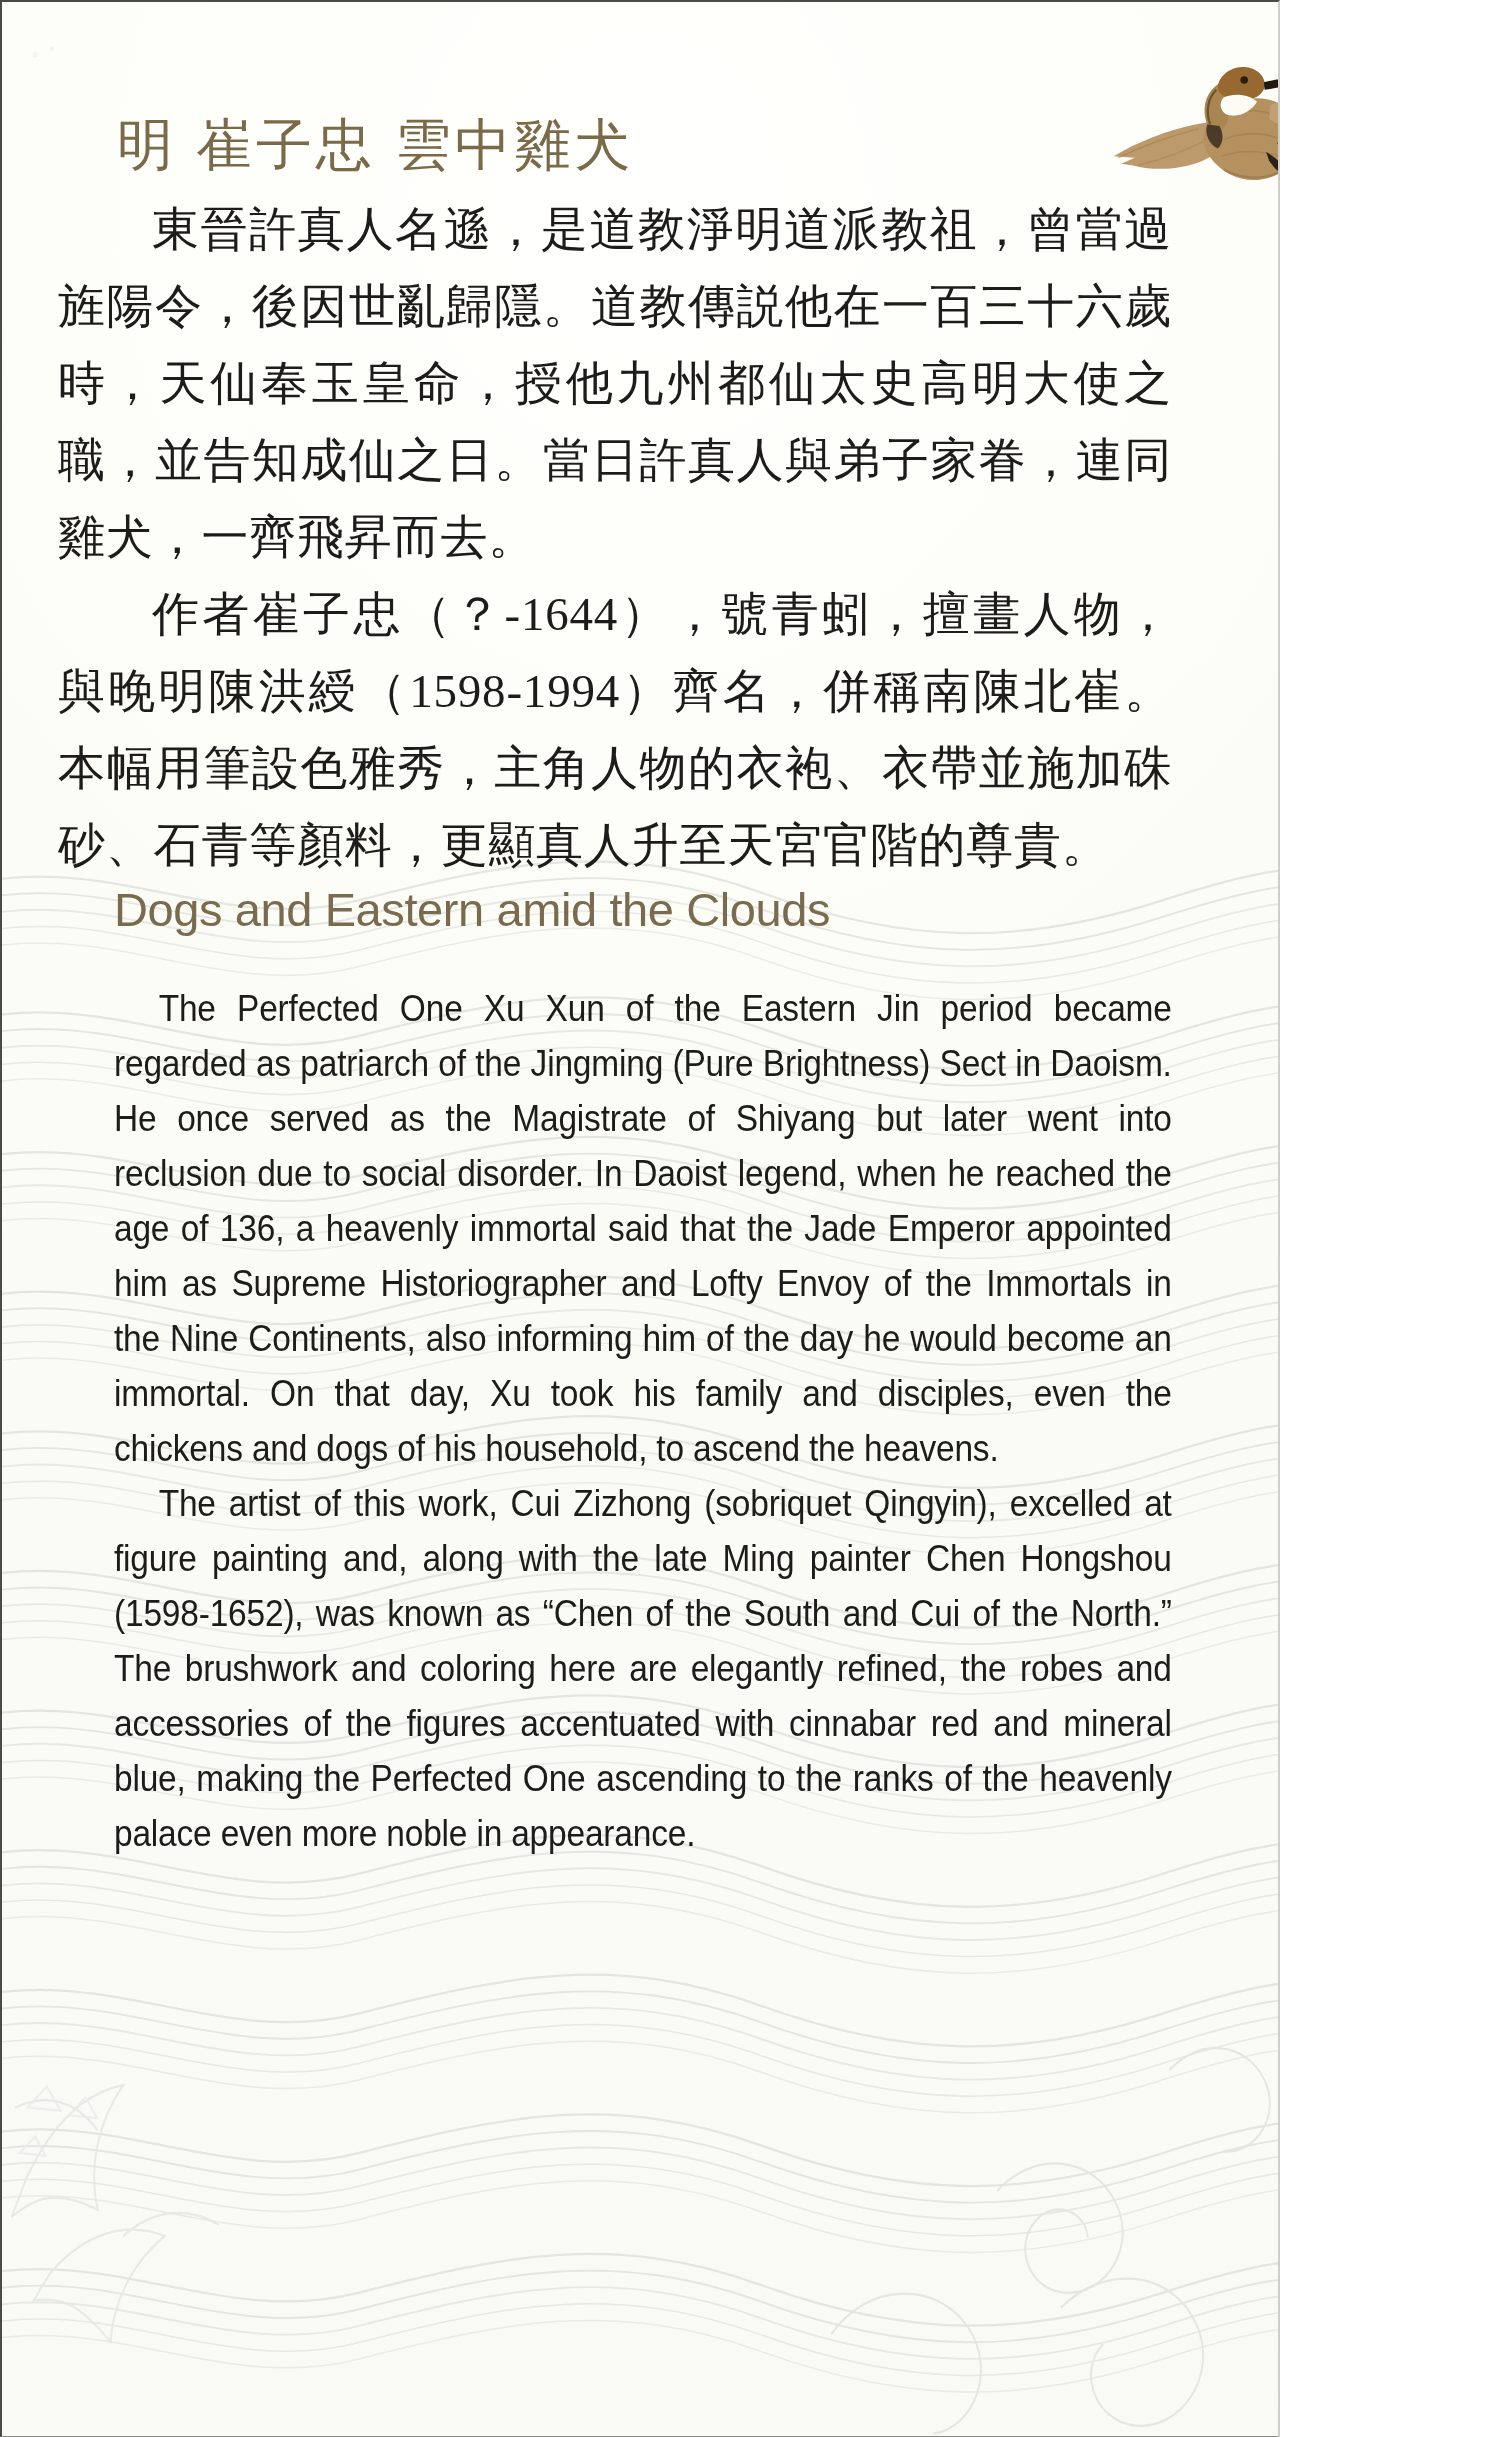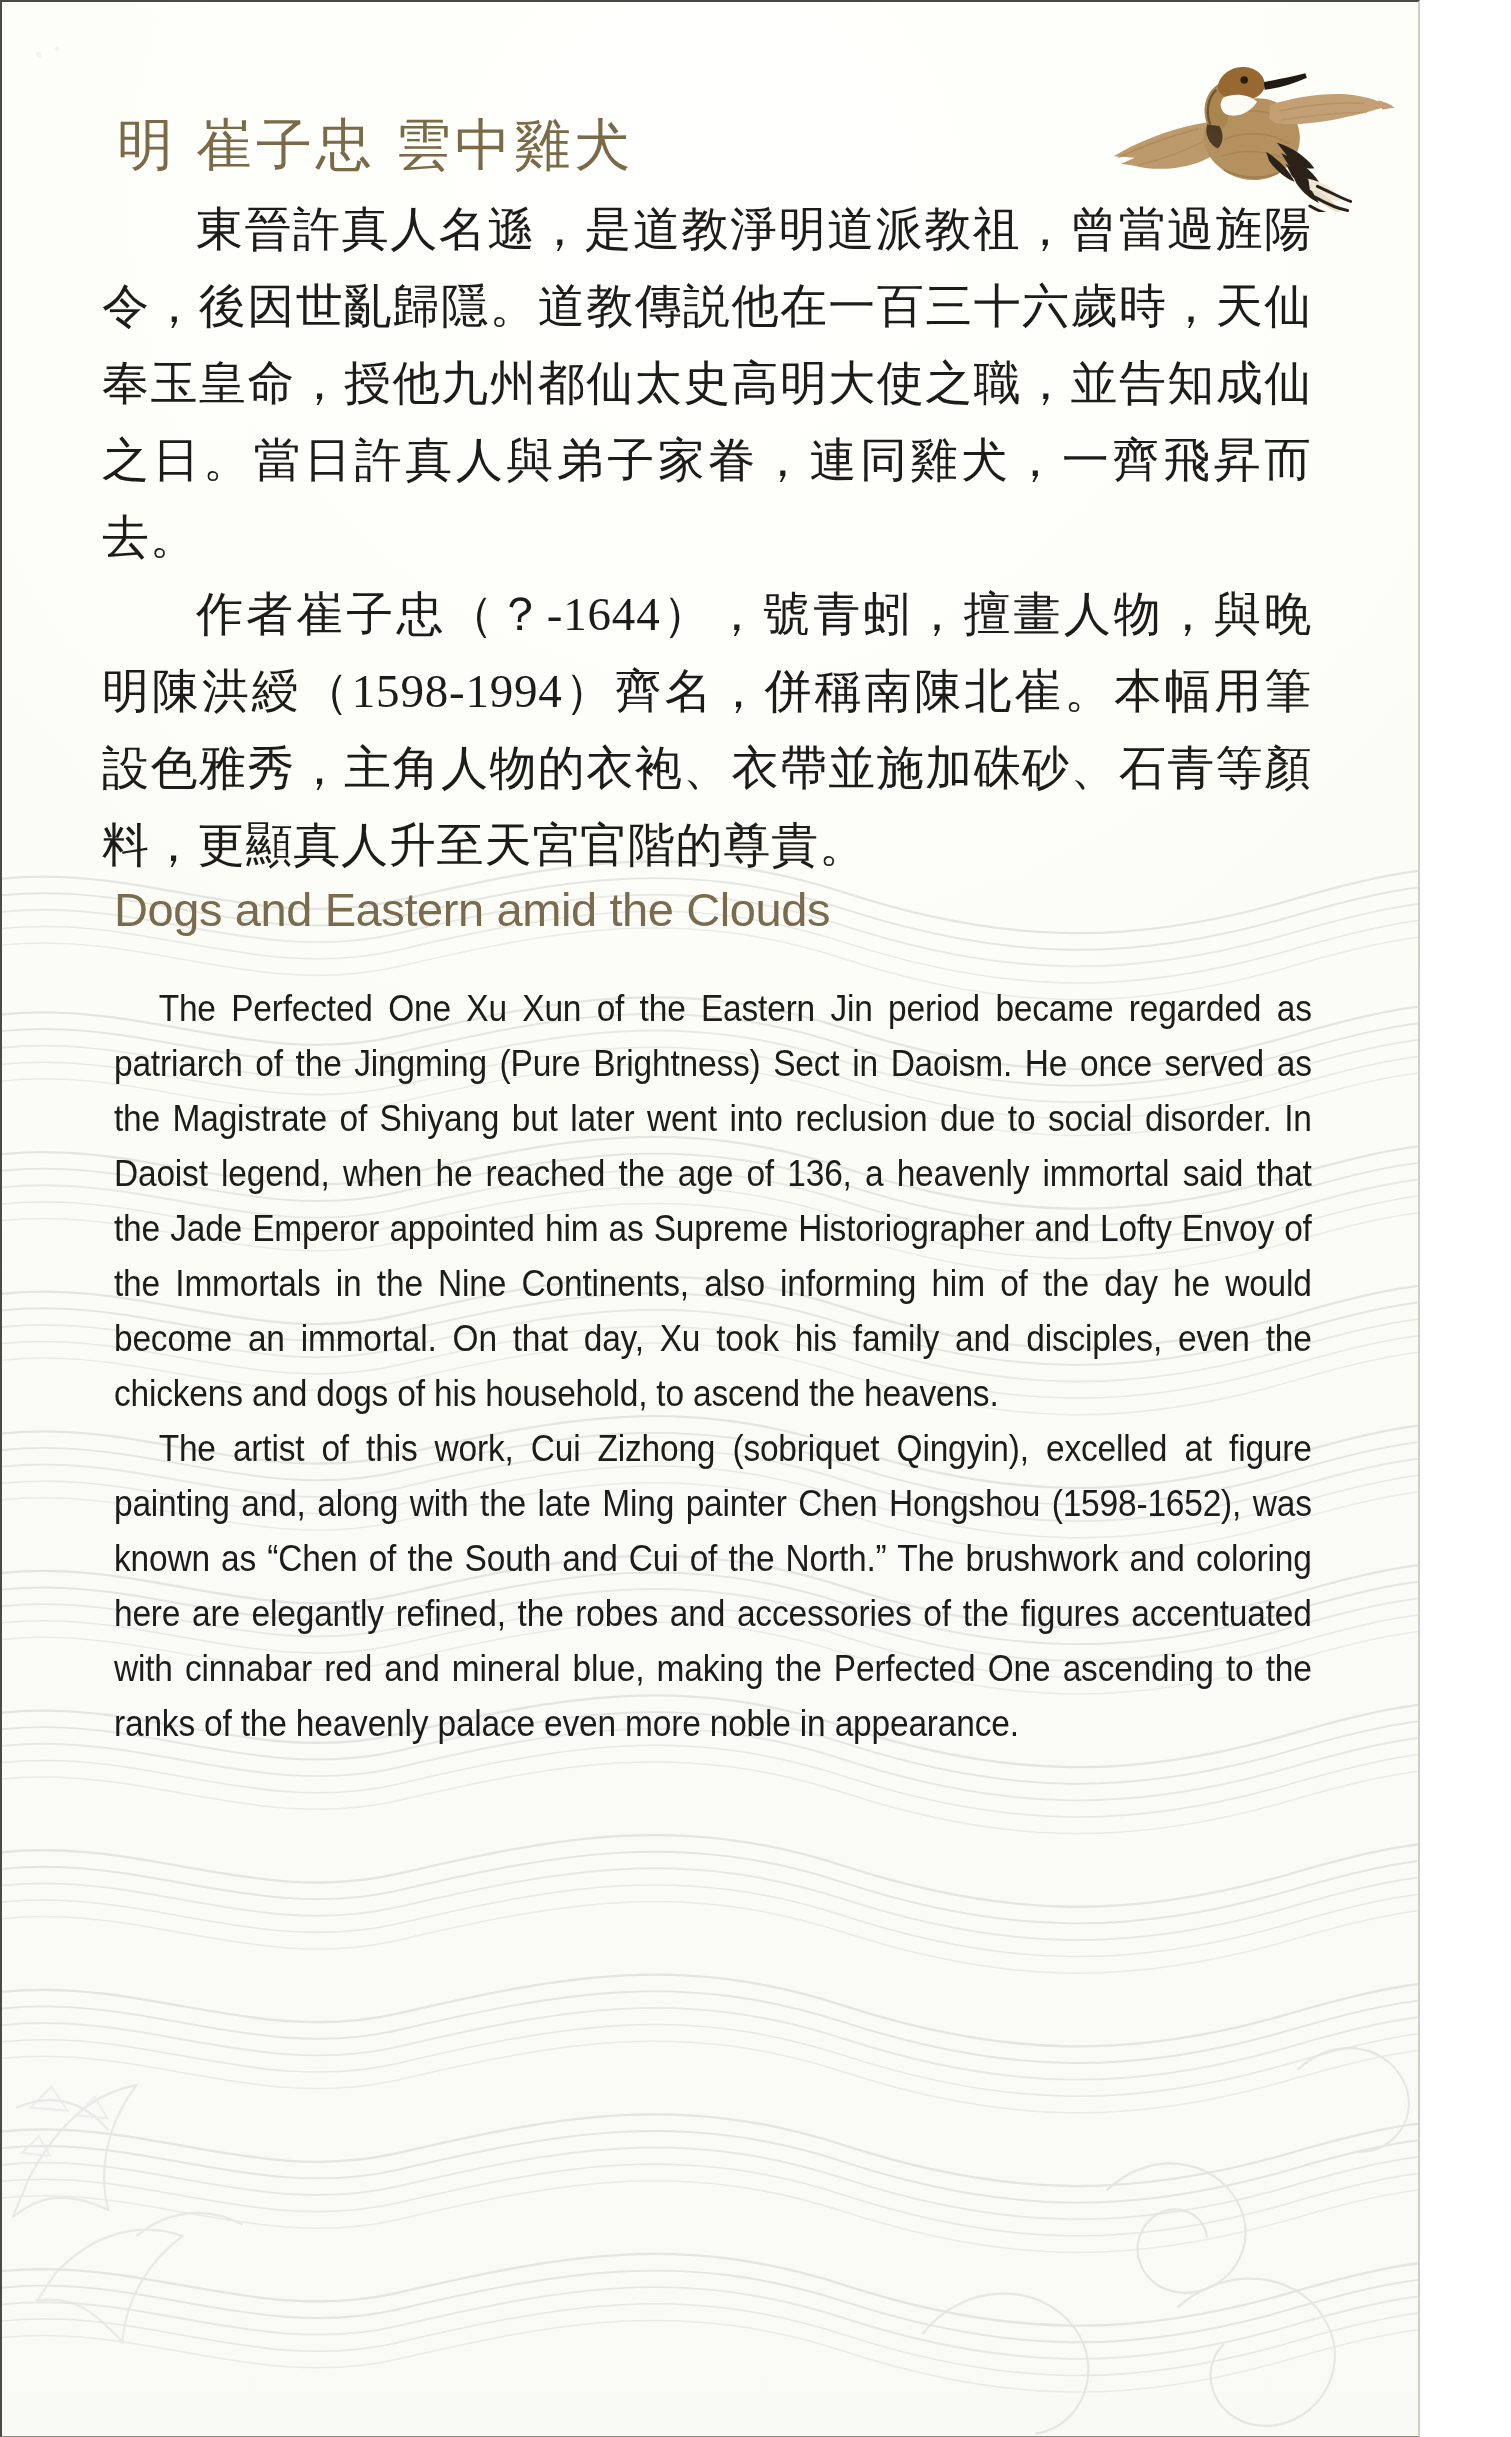"明 崔子忠 雲中雞犬" .panel { width: 1420px -> 1280px }
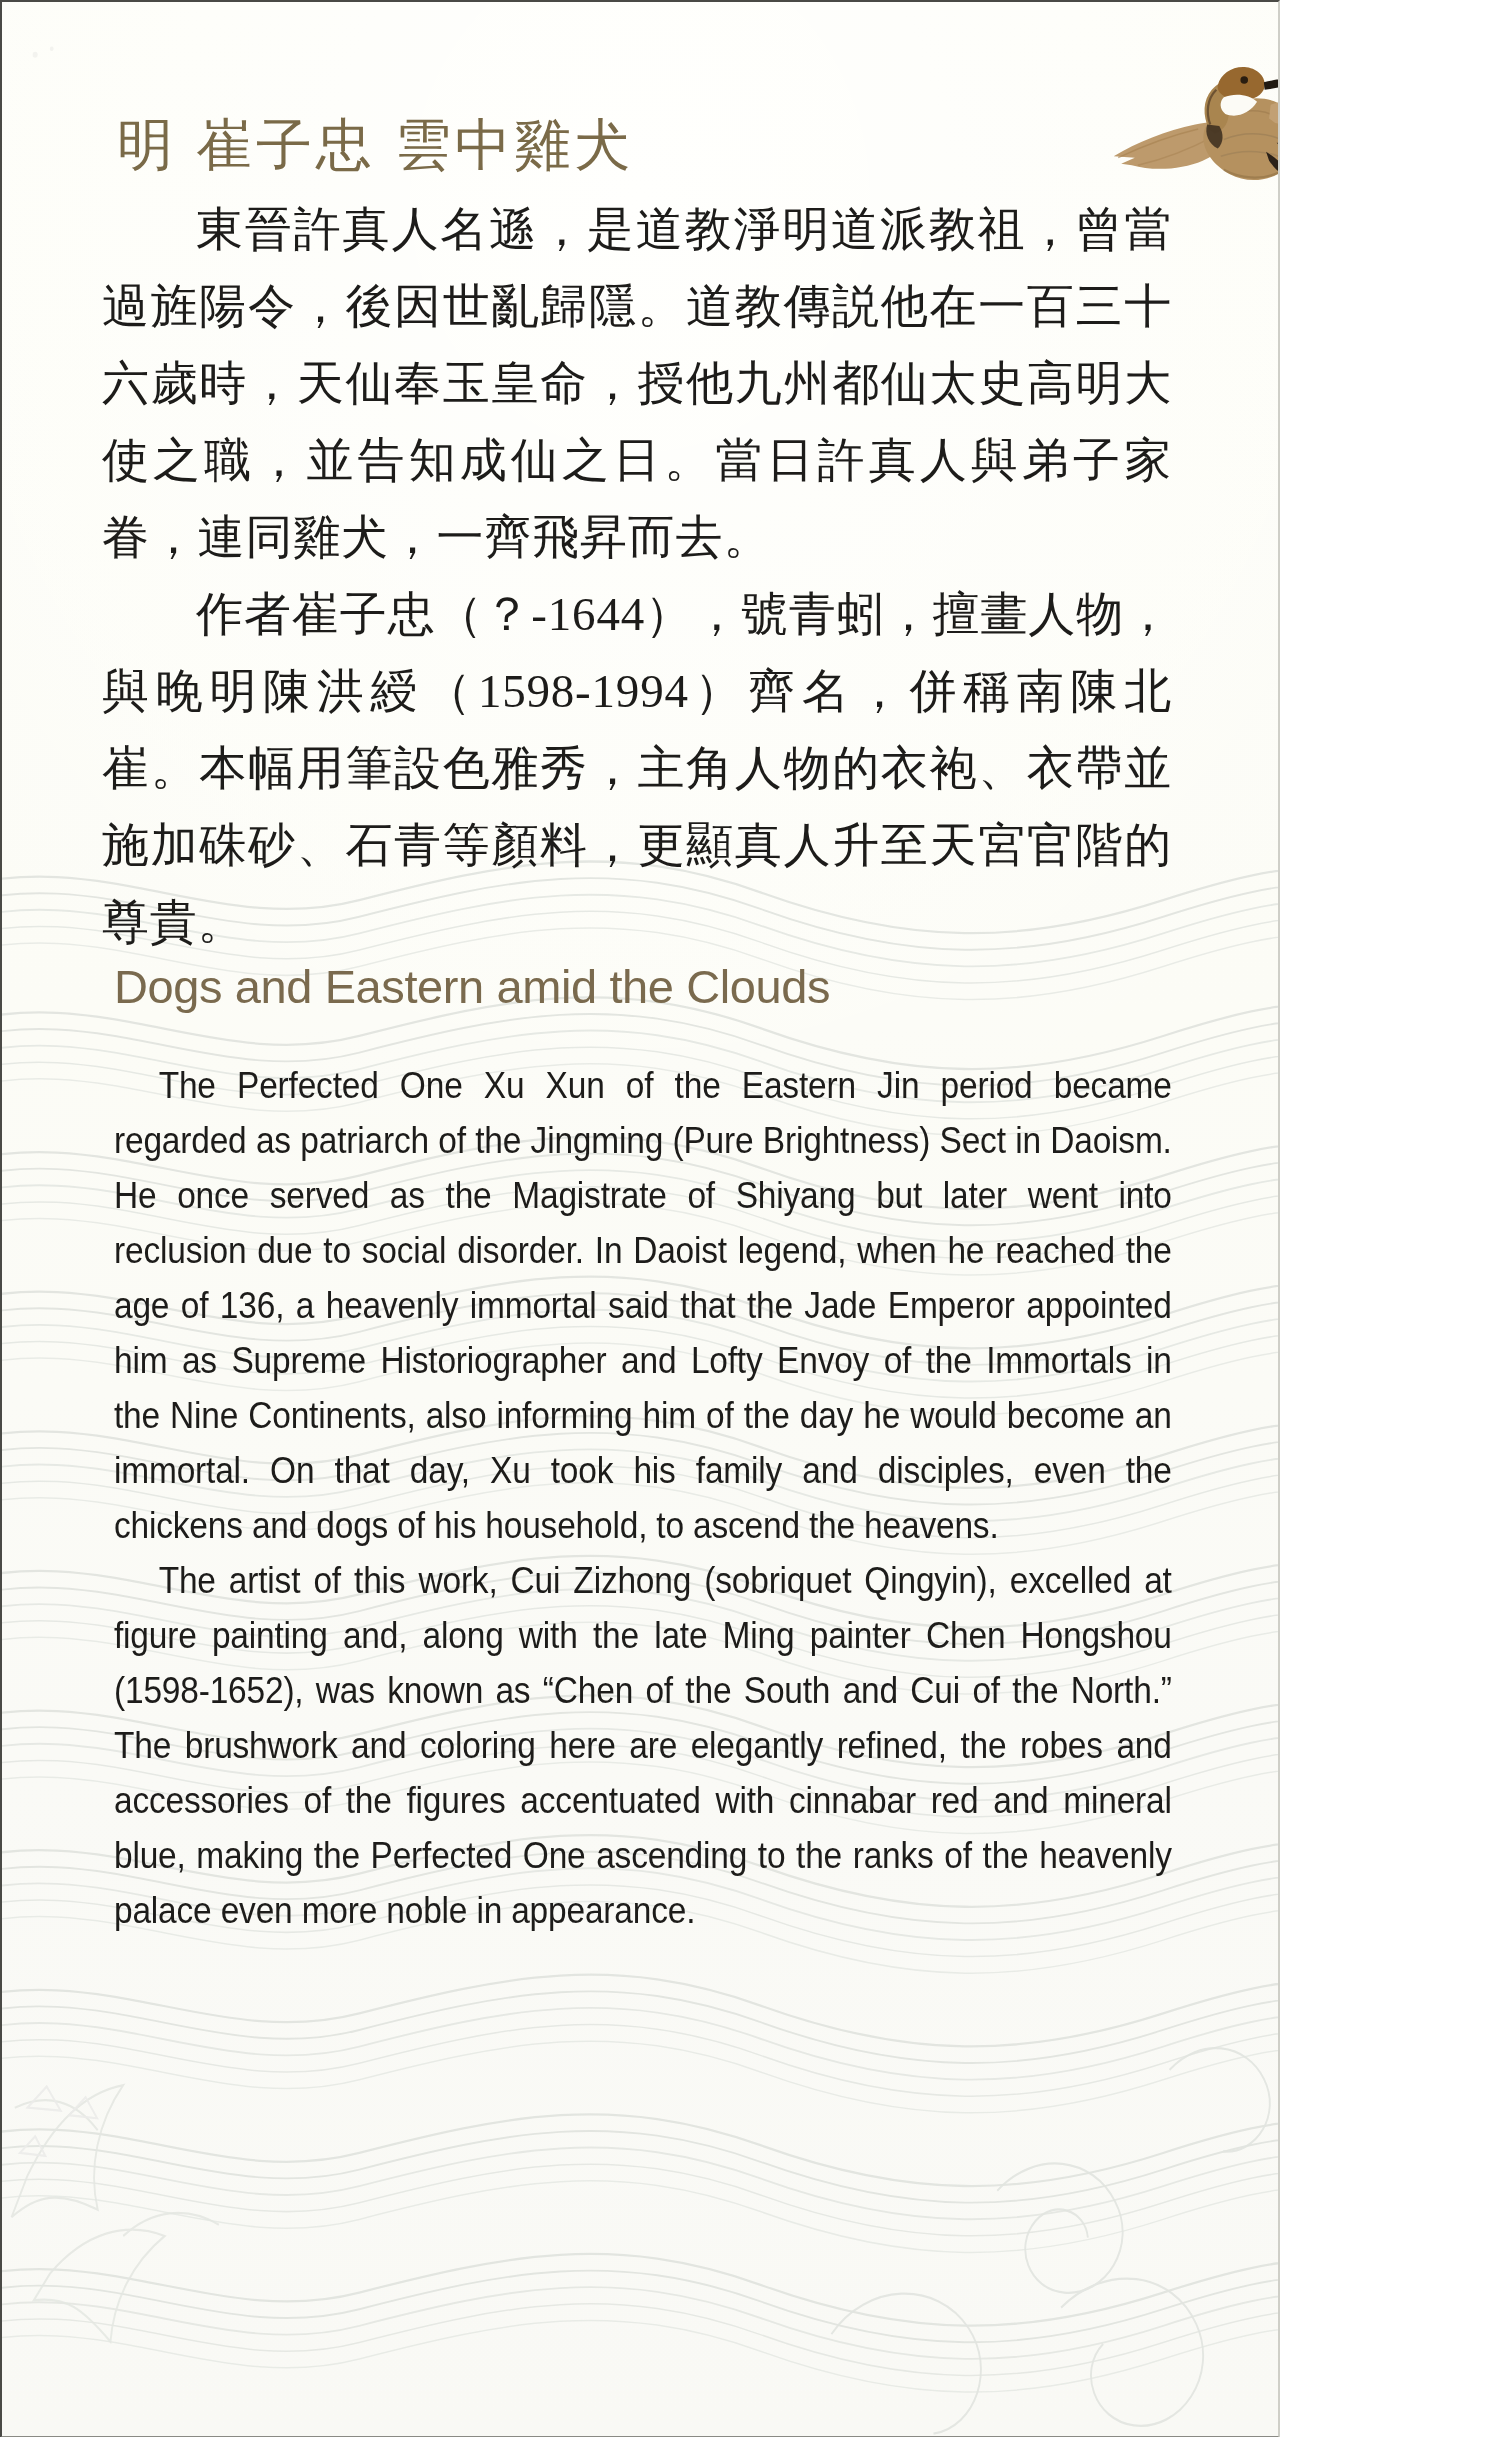"東晉許真人名遜，是道教淨明道派教祖，曾當過旌陽令，後因世亂歸隱。道教傳説他在一百" .zh-block { padding: 0 106px 0 100px -> 0 106px 0 56px }
